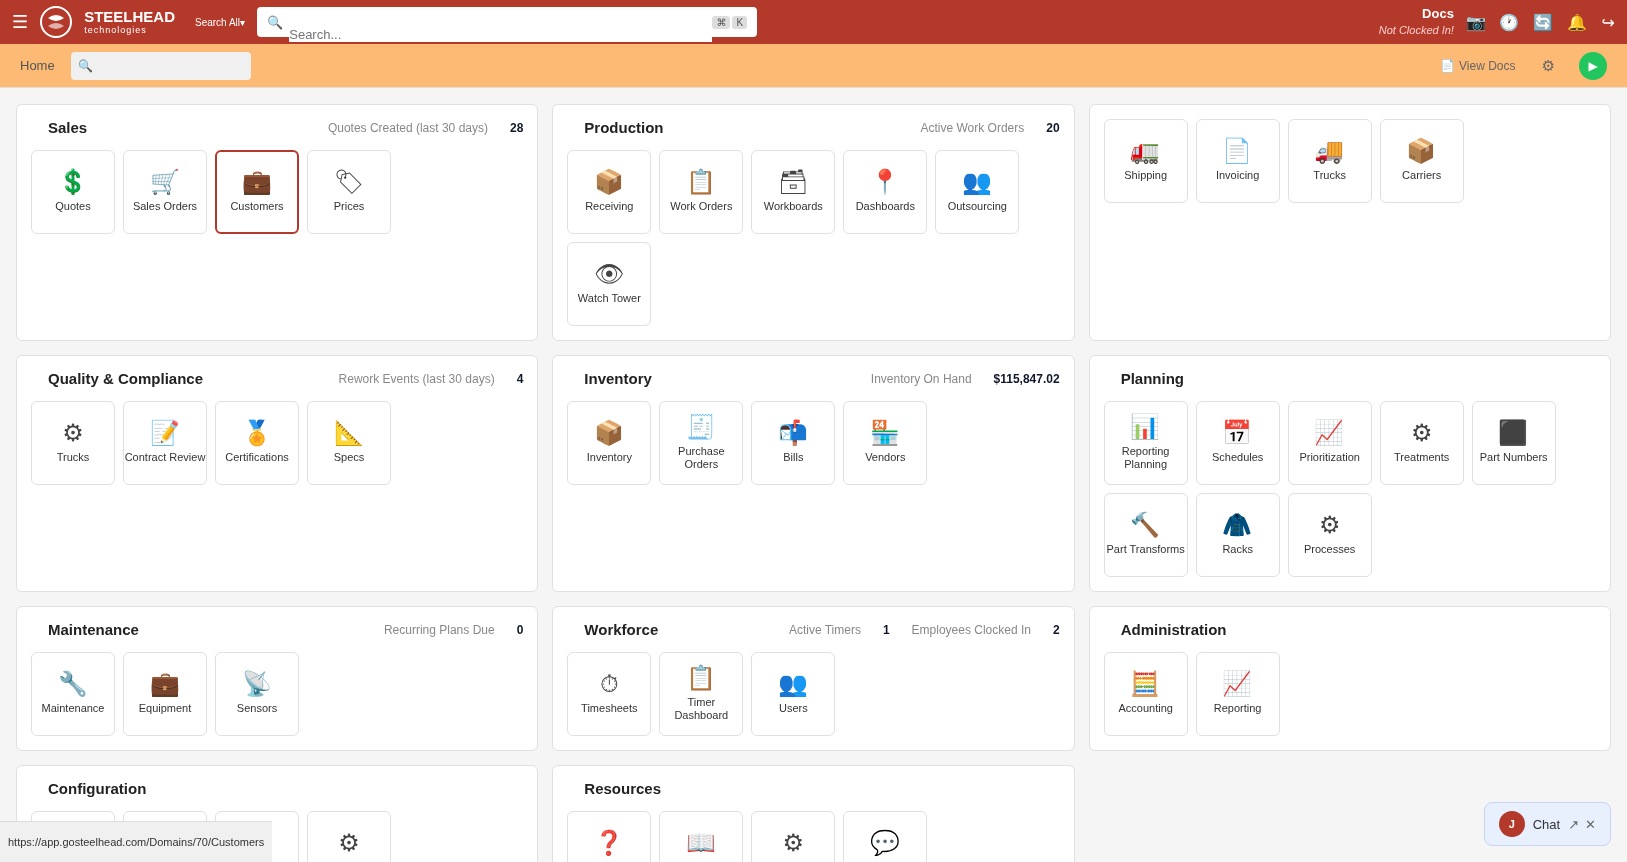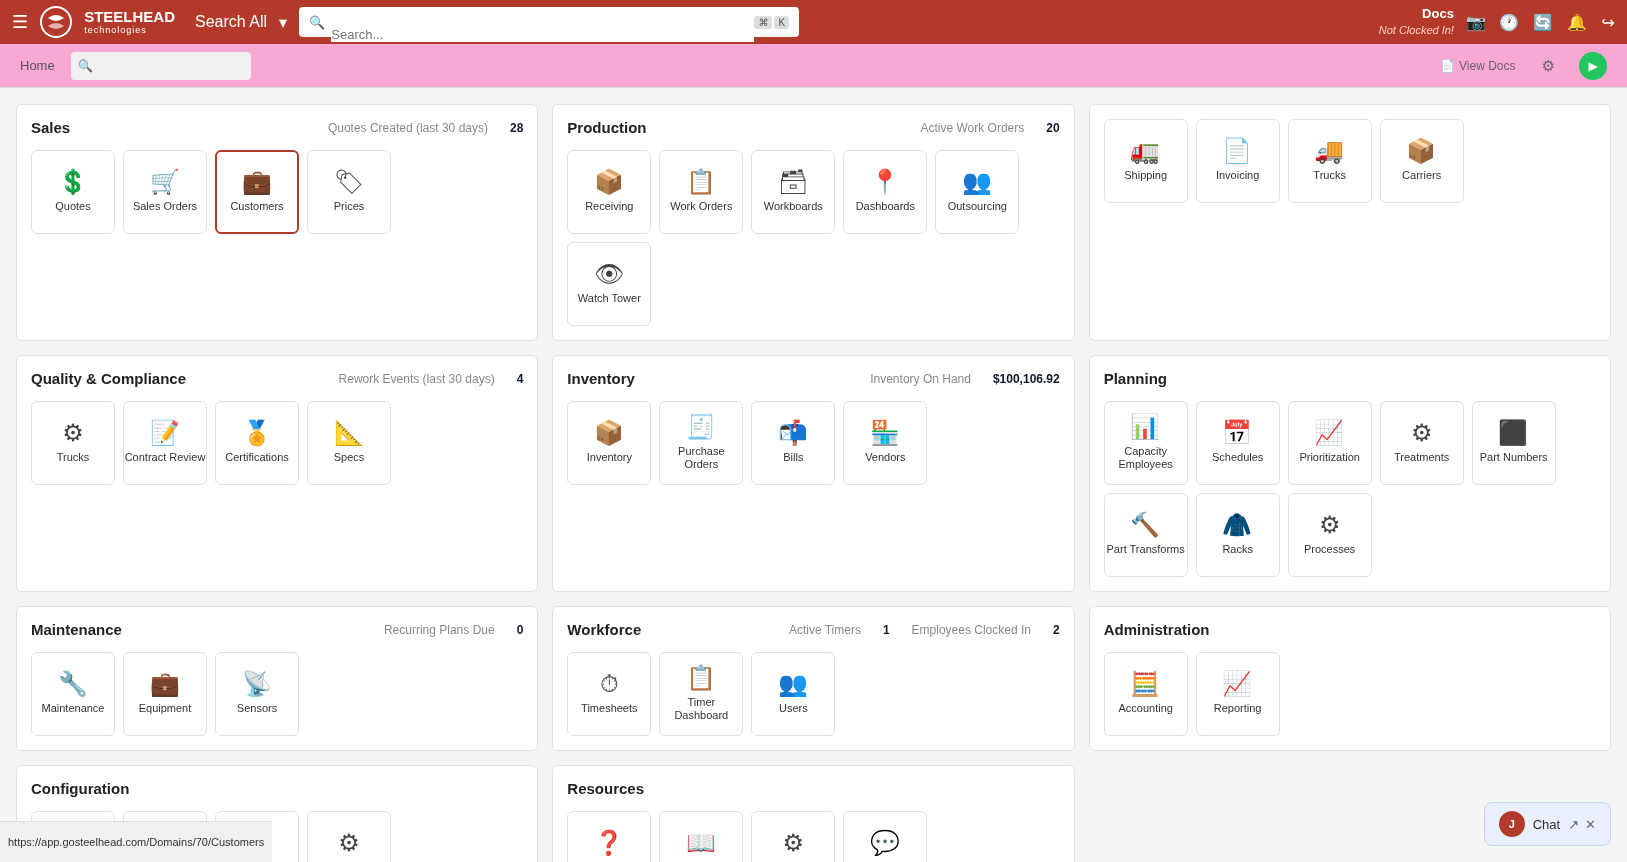"Search All" .top-nav .search-all { font-size: 16px -> 10px; gap: 12px -> 0 }
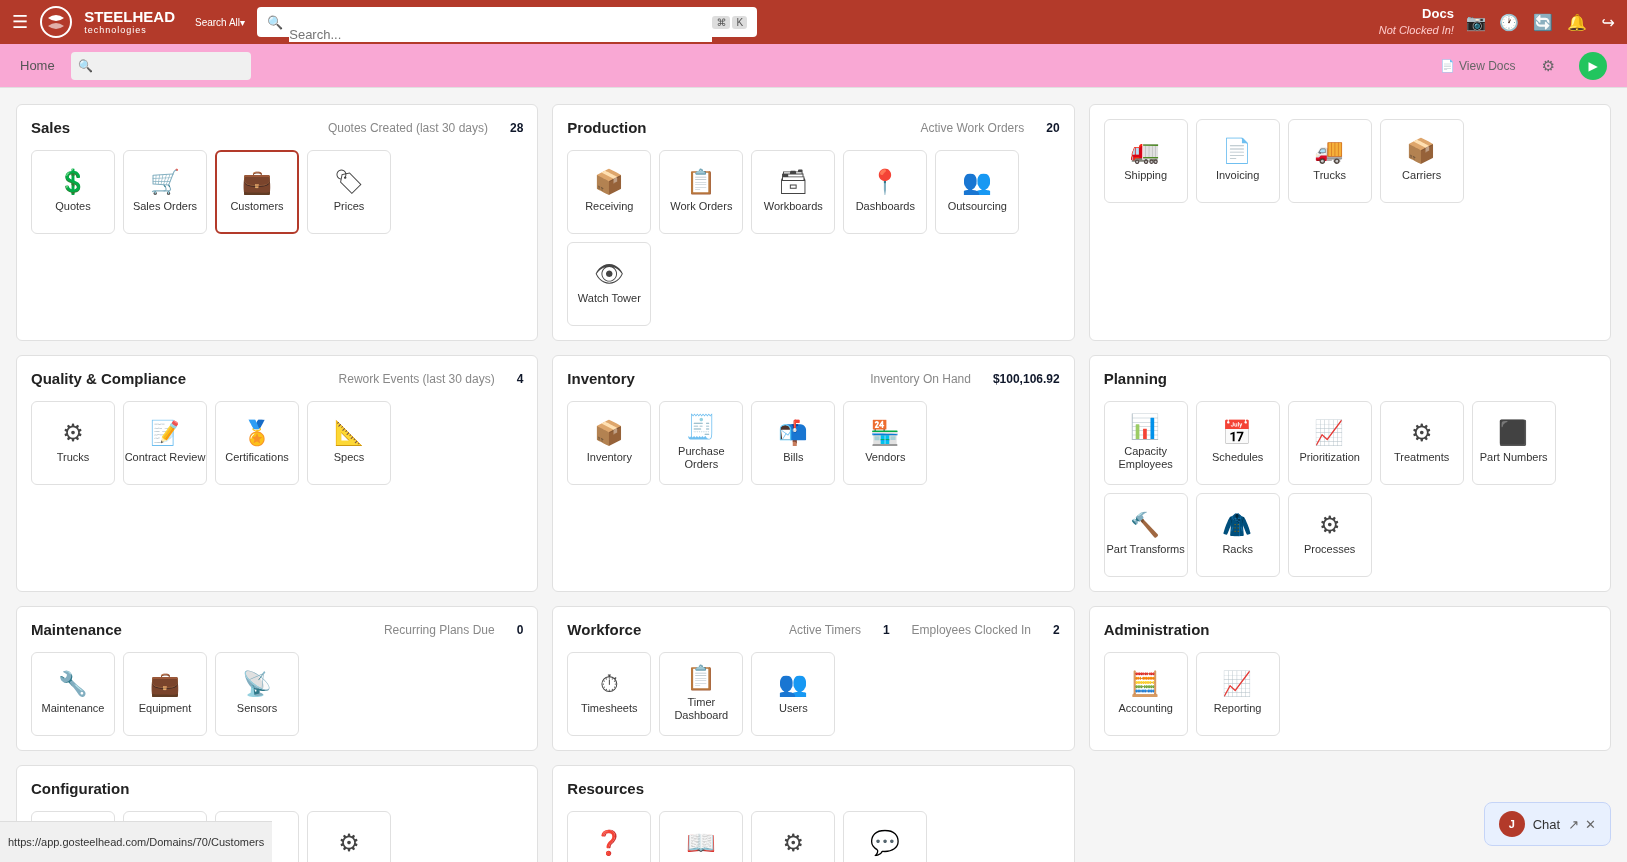"Home" .breadcrumb-bar { background: #f9a8d4 -> #fdba74 }
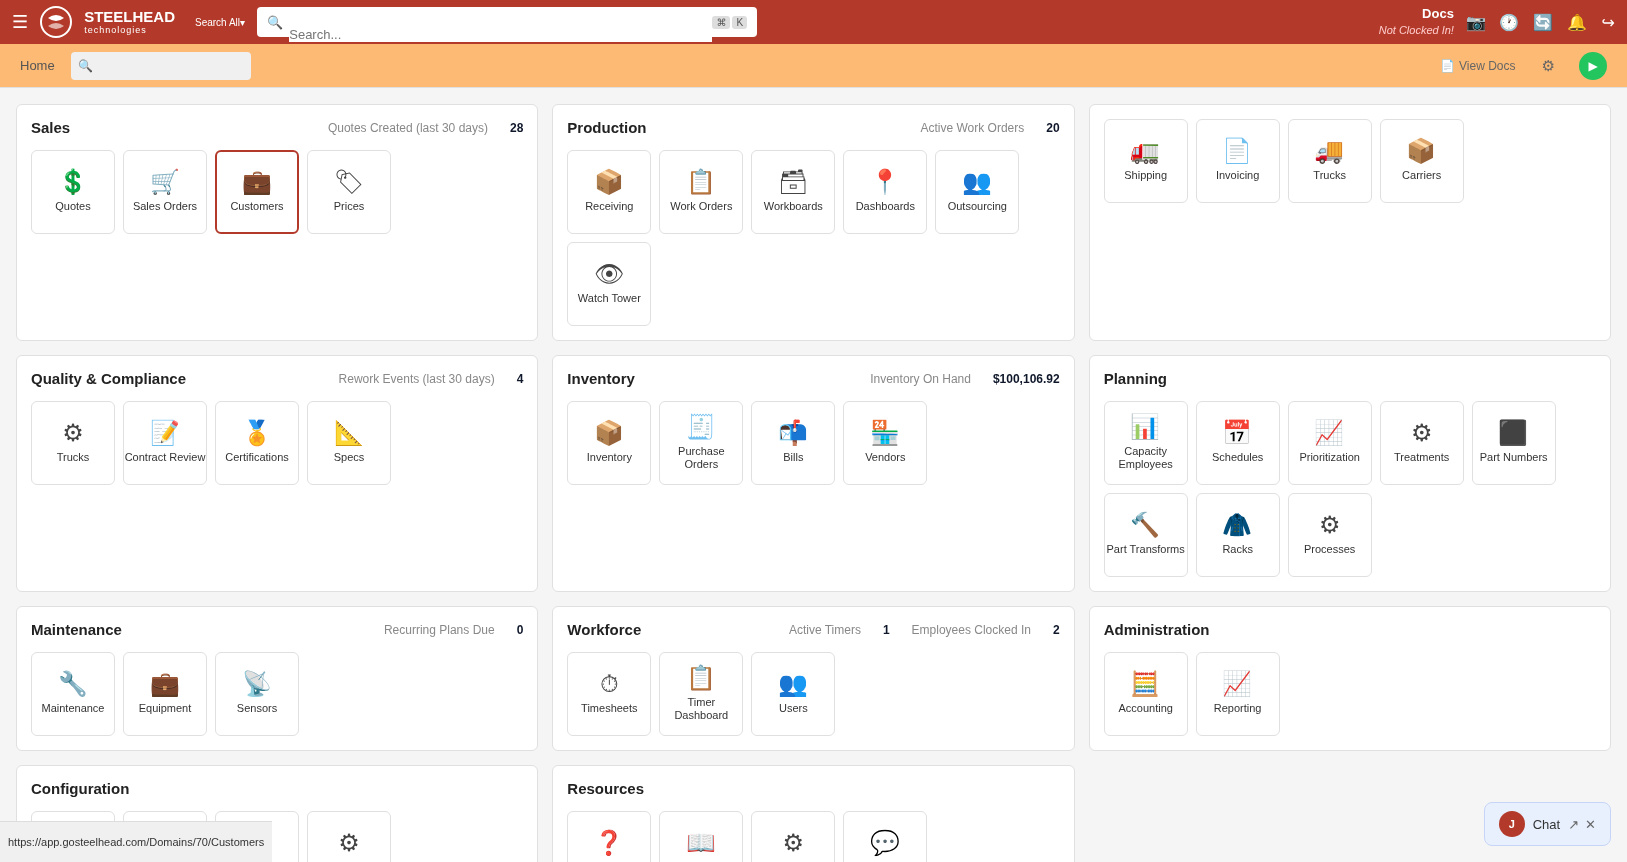"Sales" .section-header { margin-left: none -> 17px }
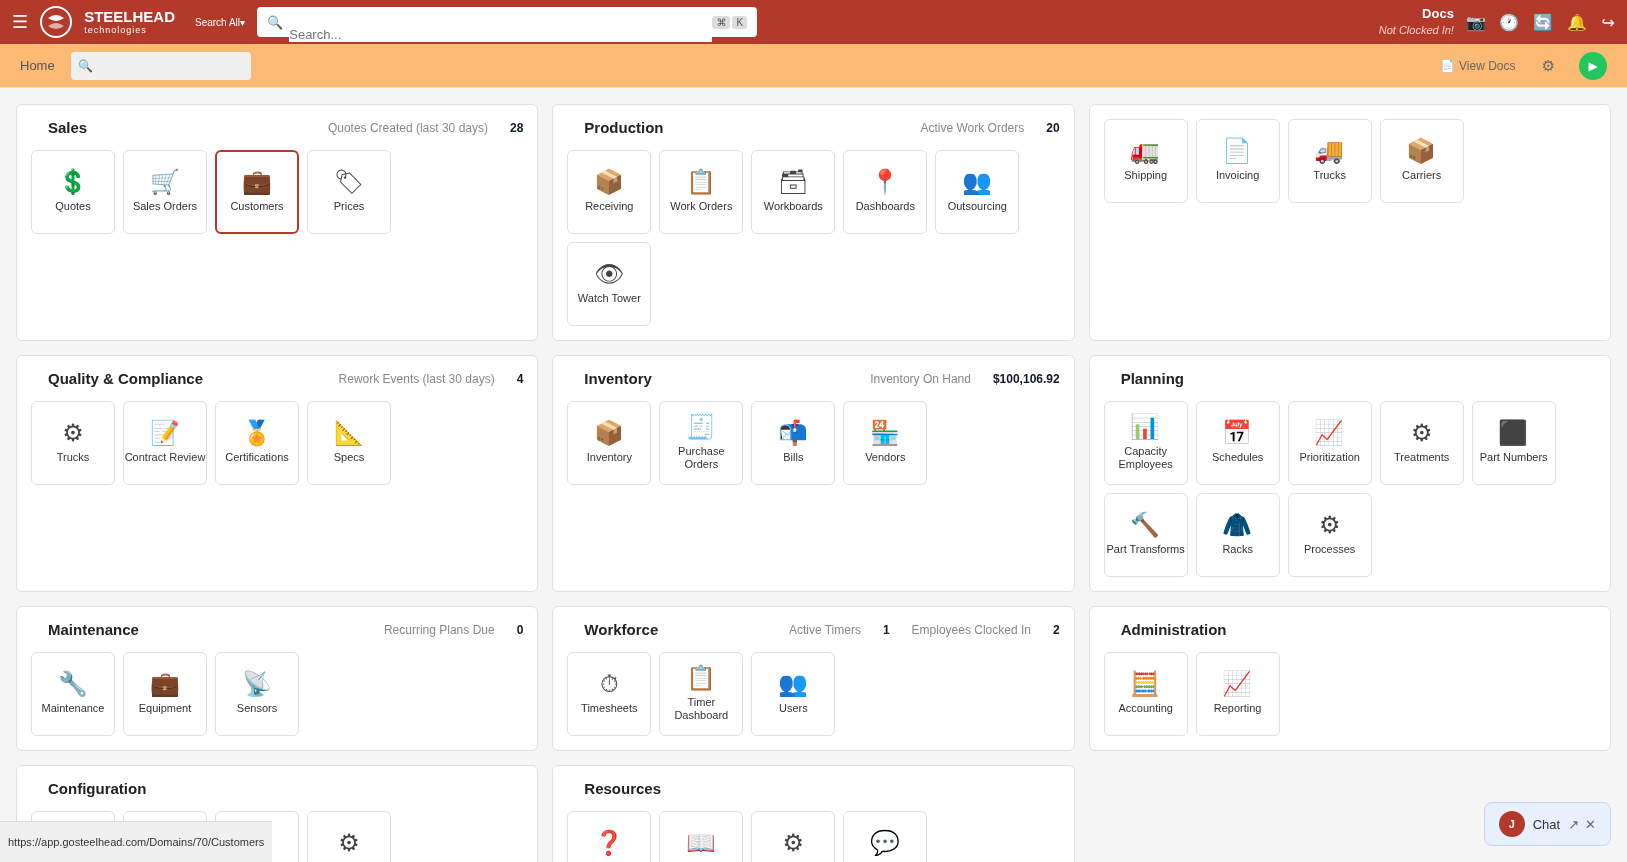"$100,106.92" span.stat-val { text: $100,106.92 -> $115,847.02 }
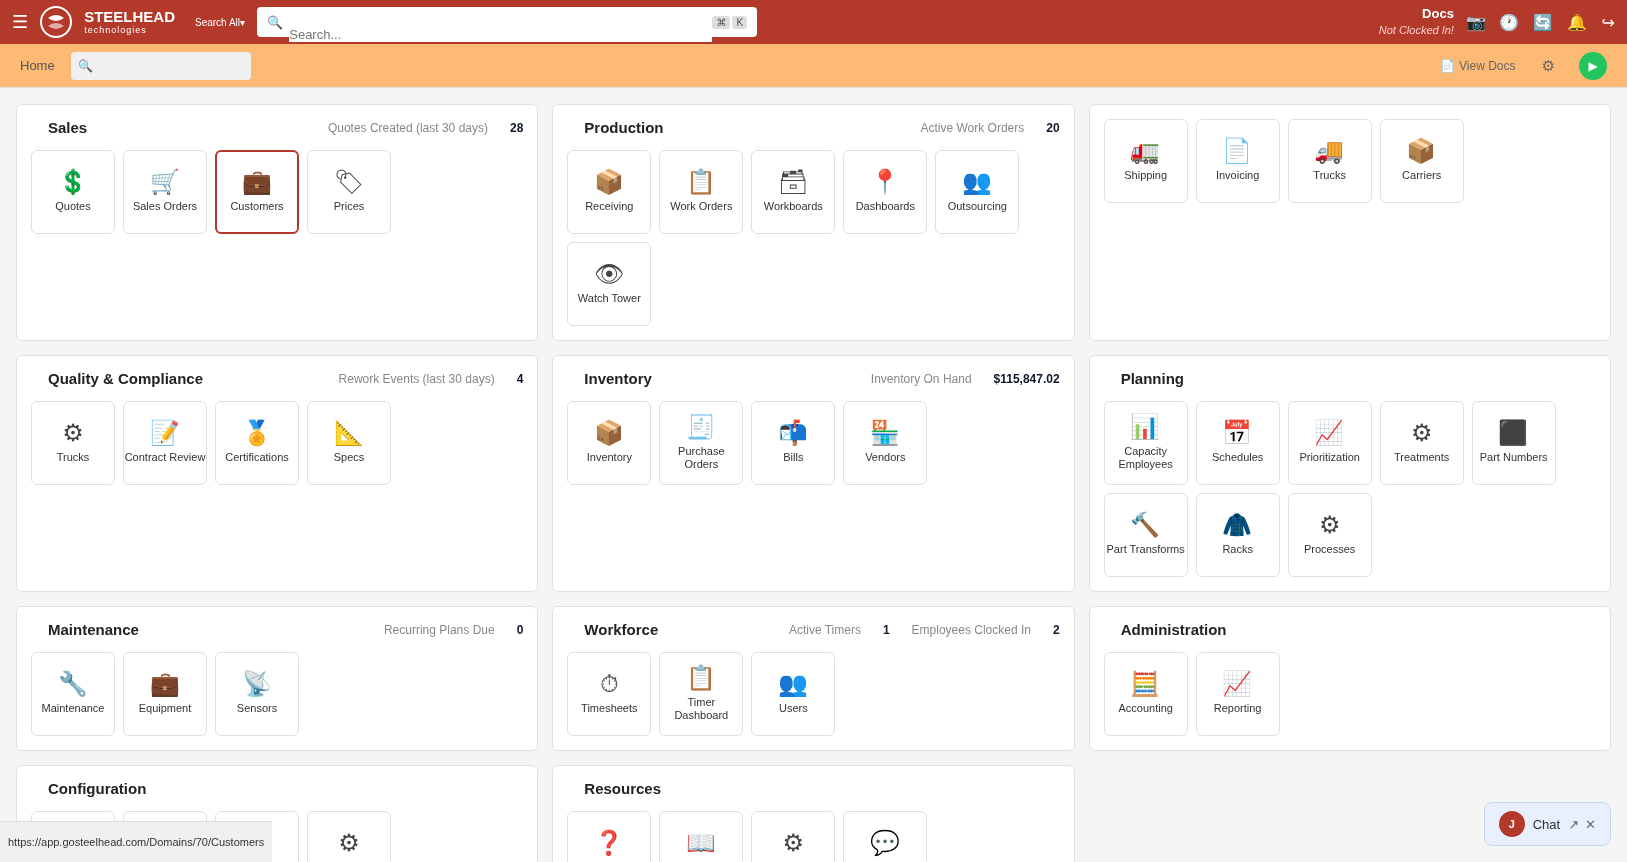"Capacity Employees" div.module-label { text: Capacity Employees -> Reporting Planning }
